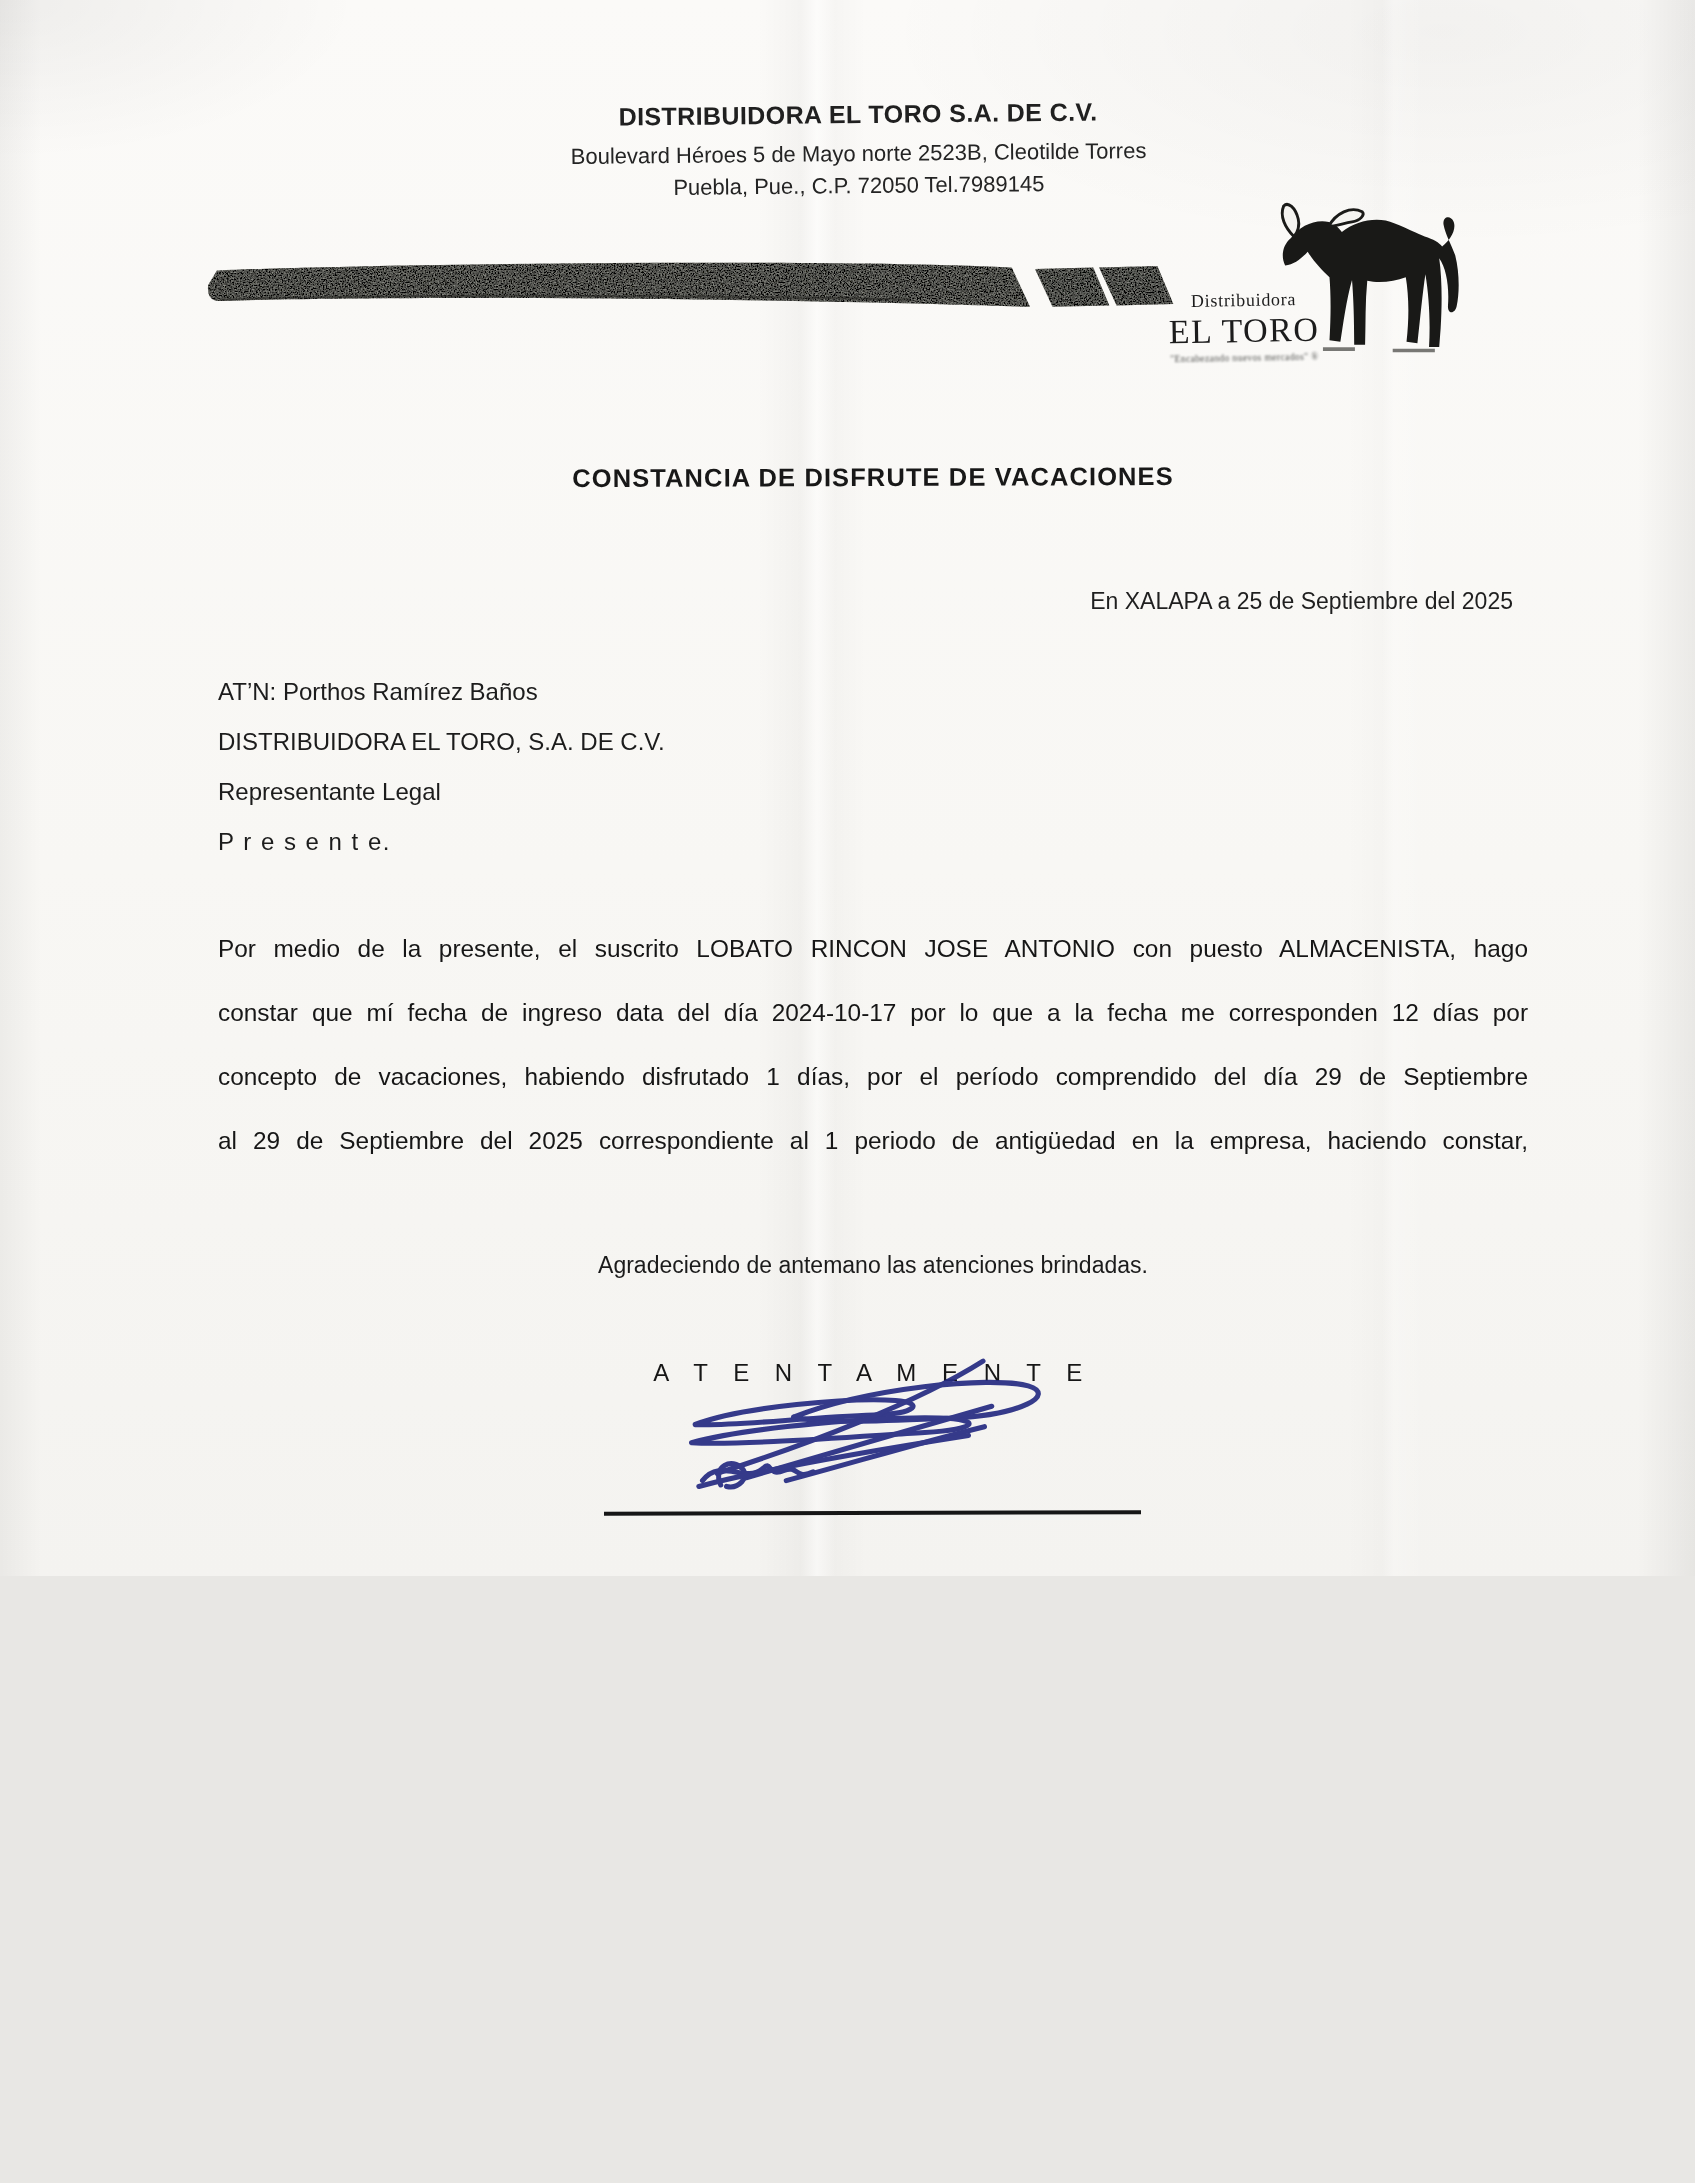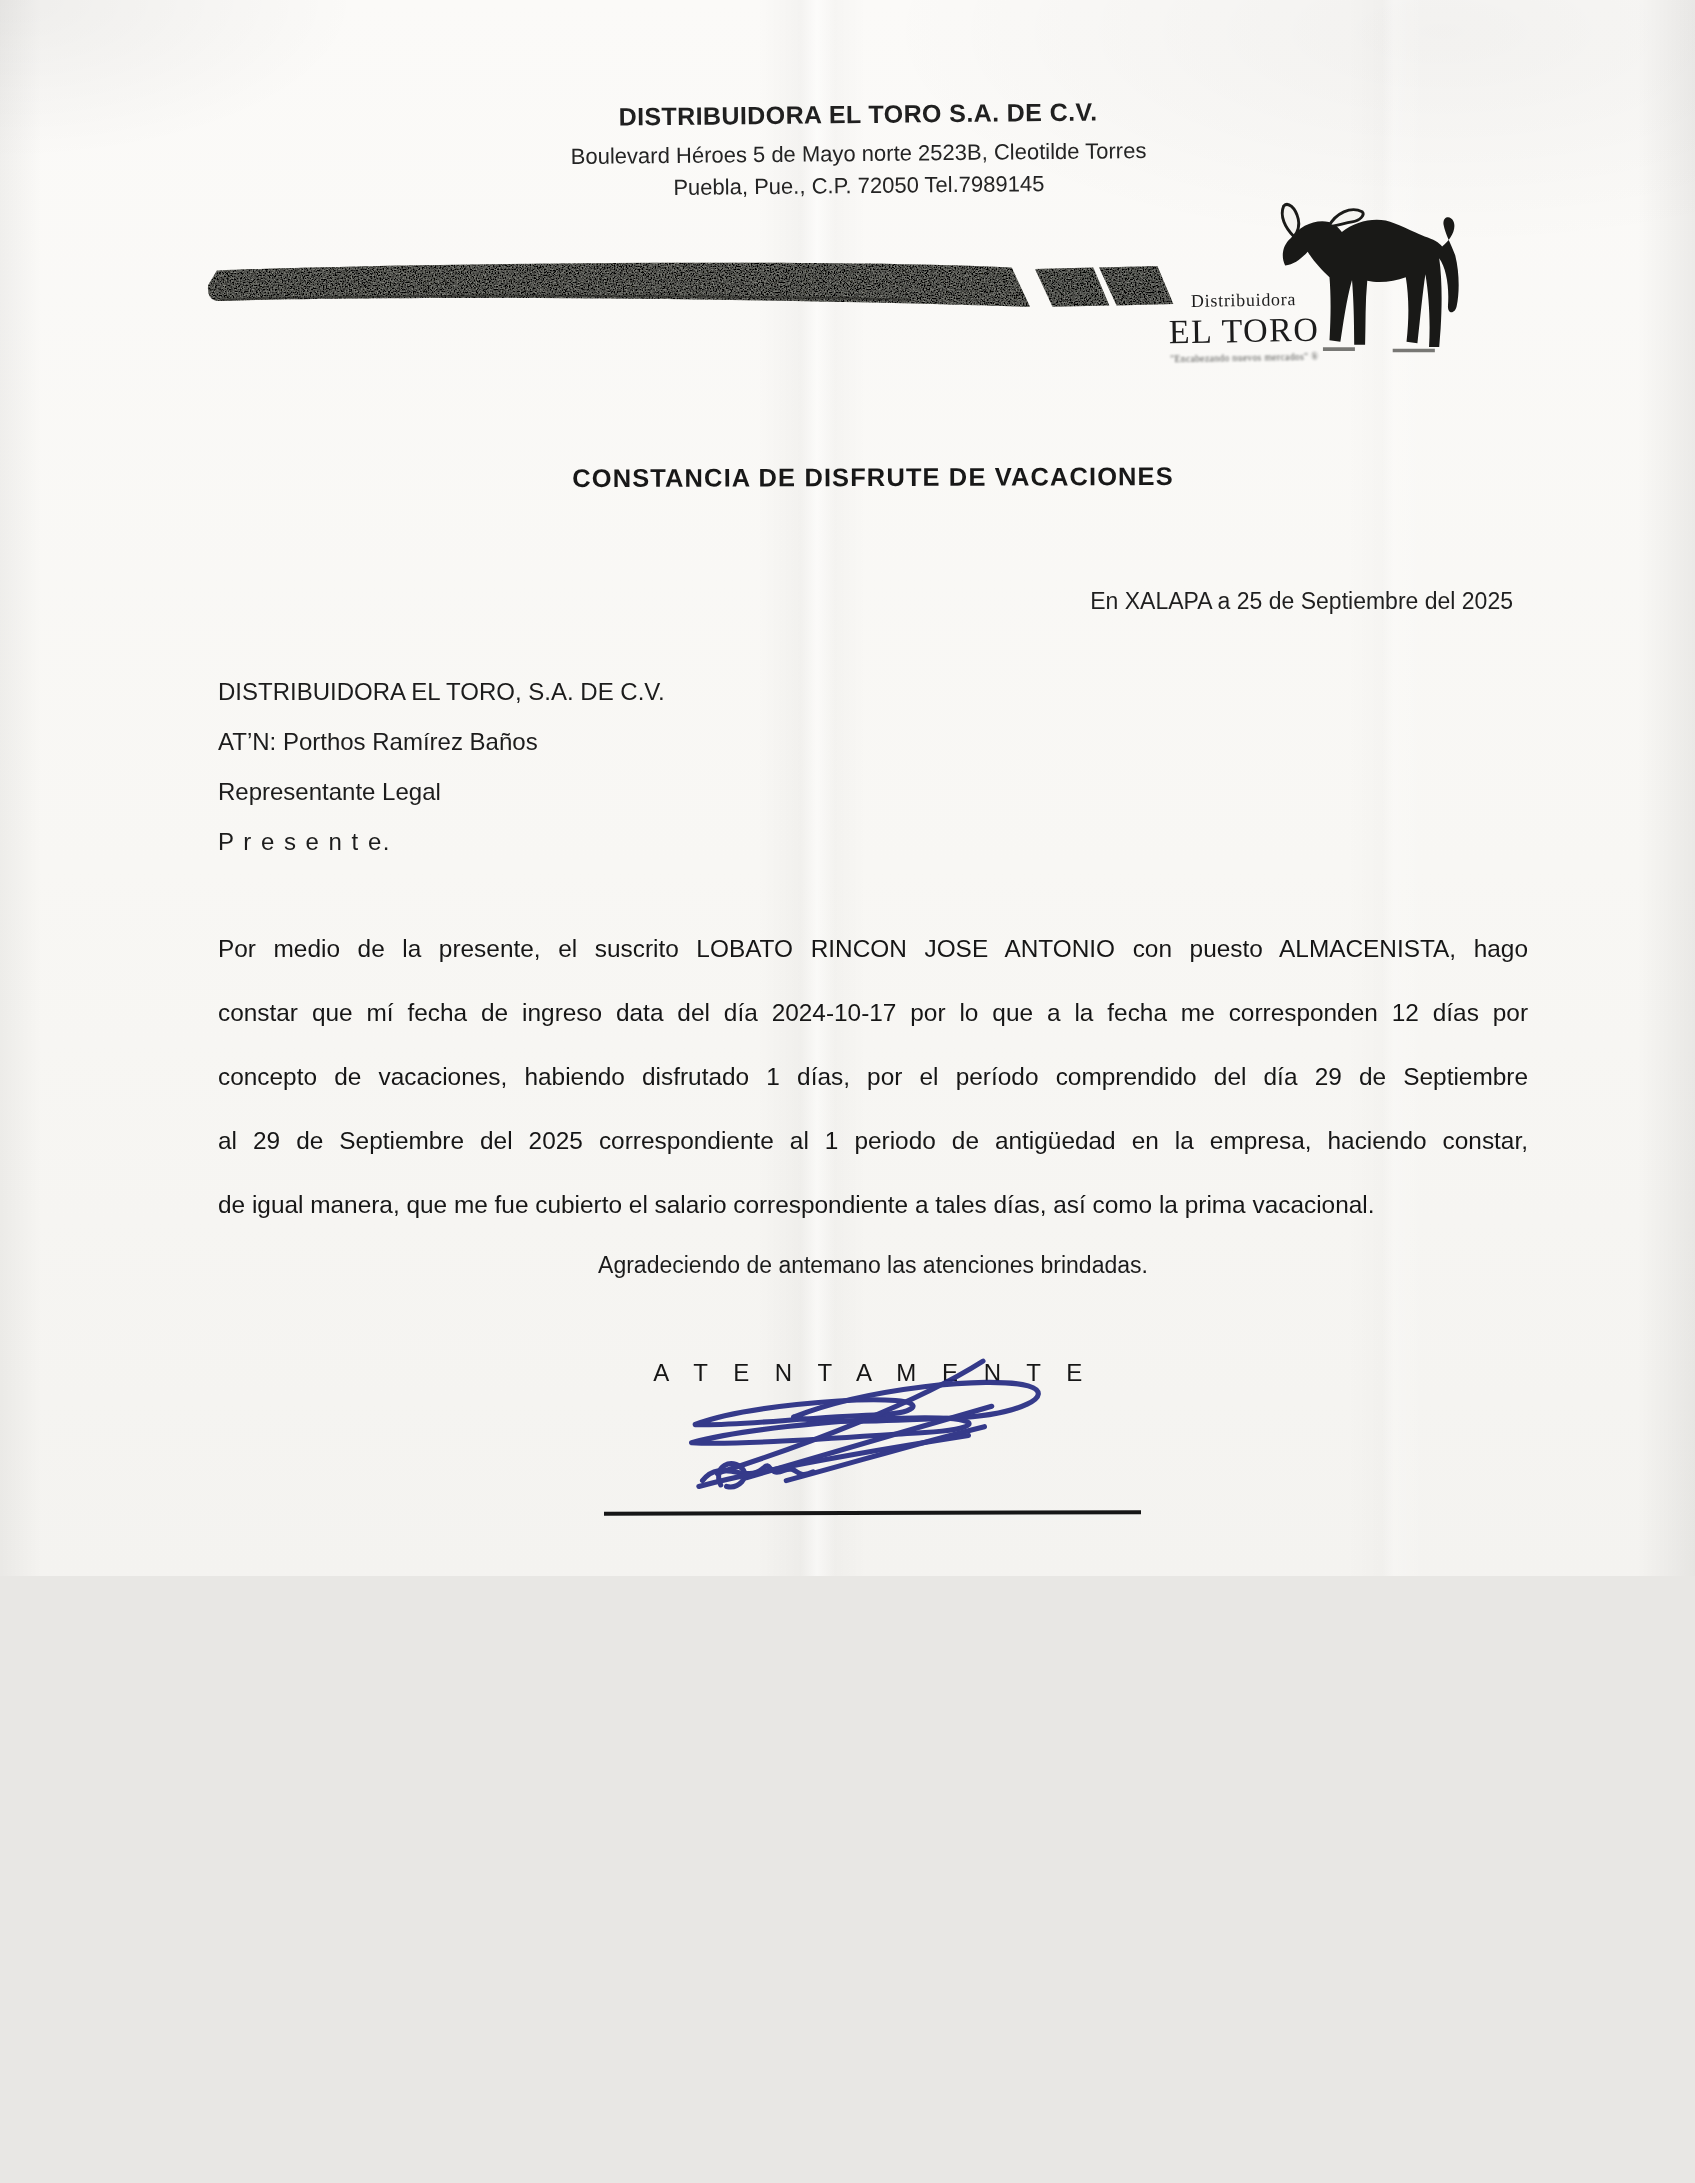"DISTRIBUIDORA EL TORO, S.A. DE" div { order: before "AT’N: Porthos Ramírez Baños" -> after "AT’N: Porthos Ramírez Baños" }
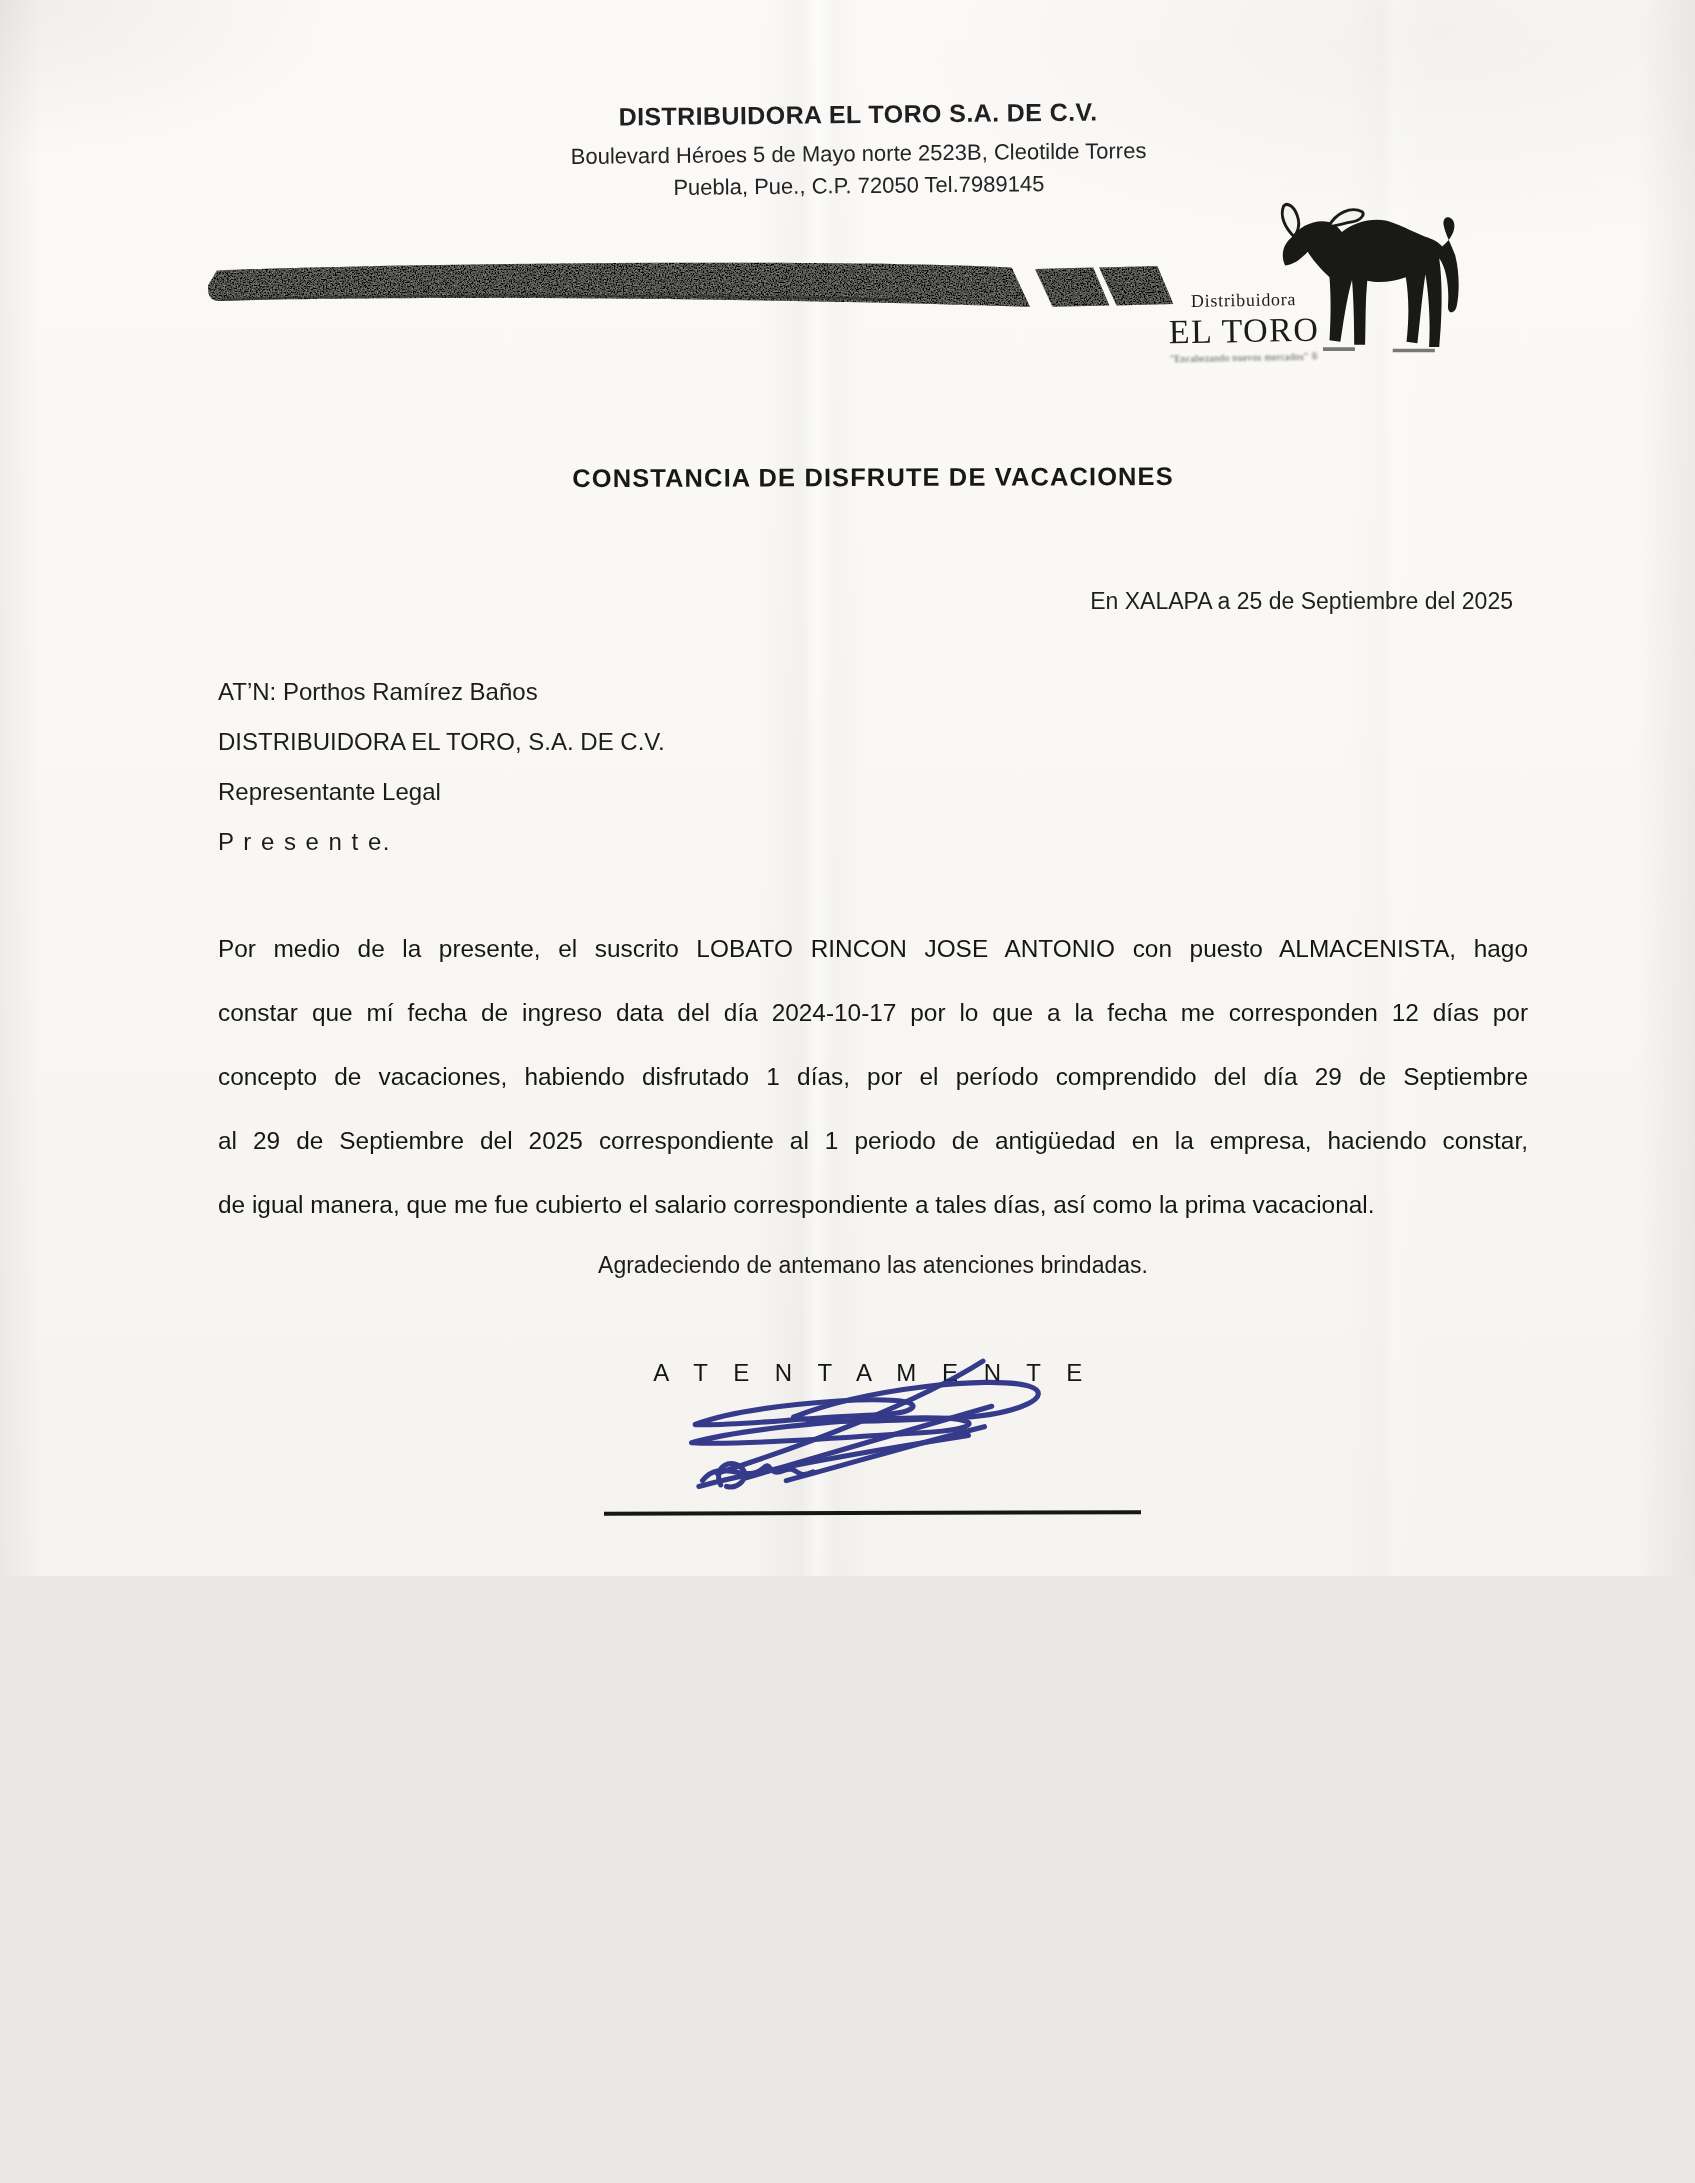"de igual manera, que me" div.lline { html: <div>de igual manera, que me fue cubierto el salario correspondiente a tales días, así como la prima vacacional.</div> -> none }
